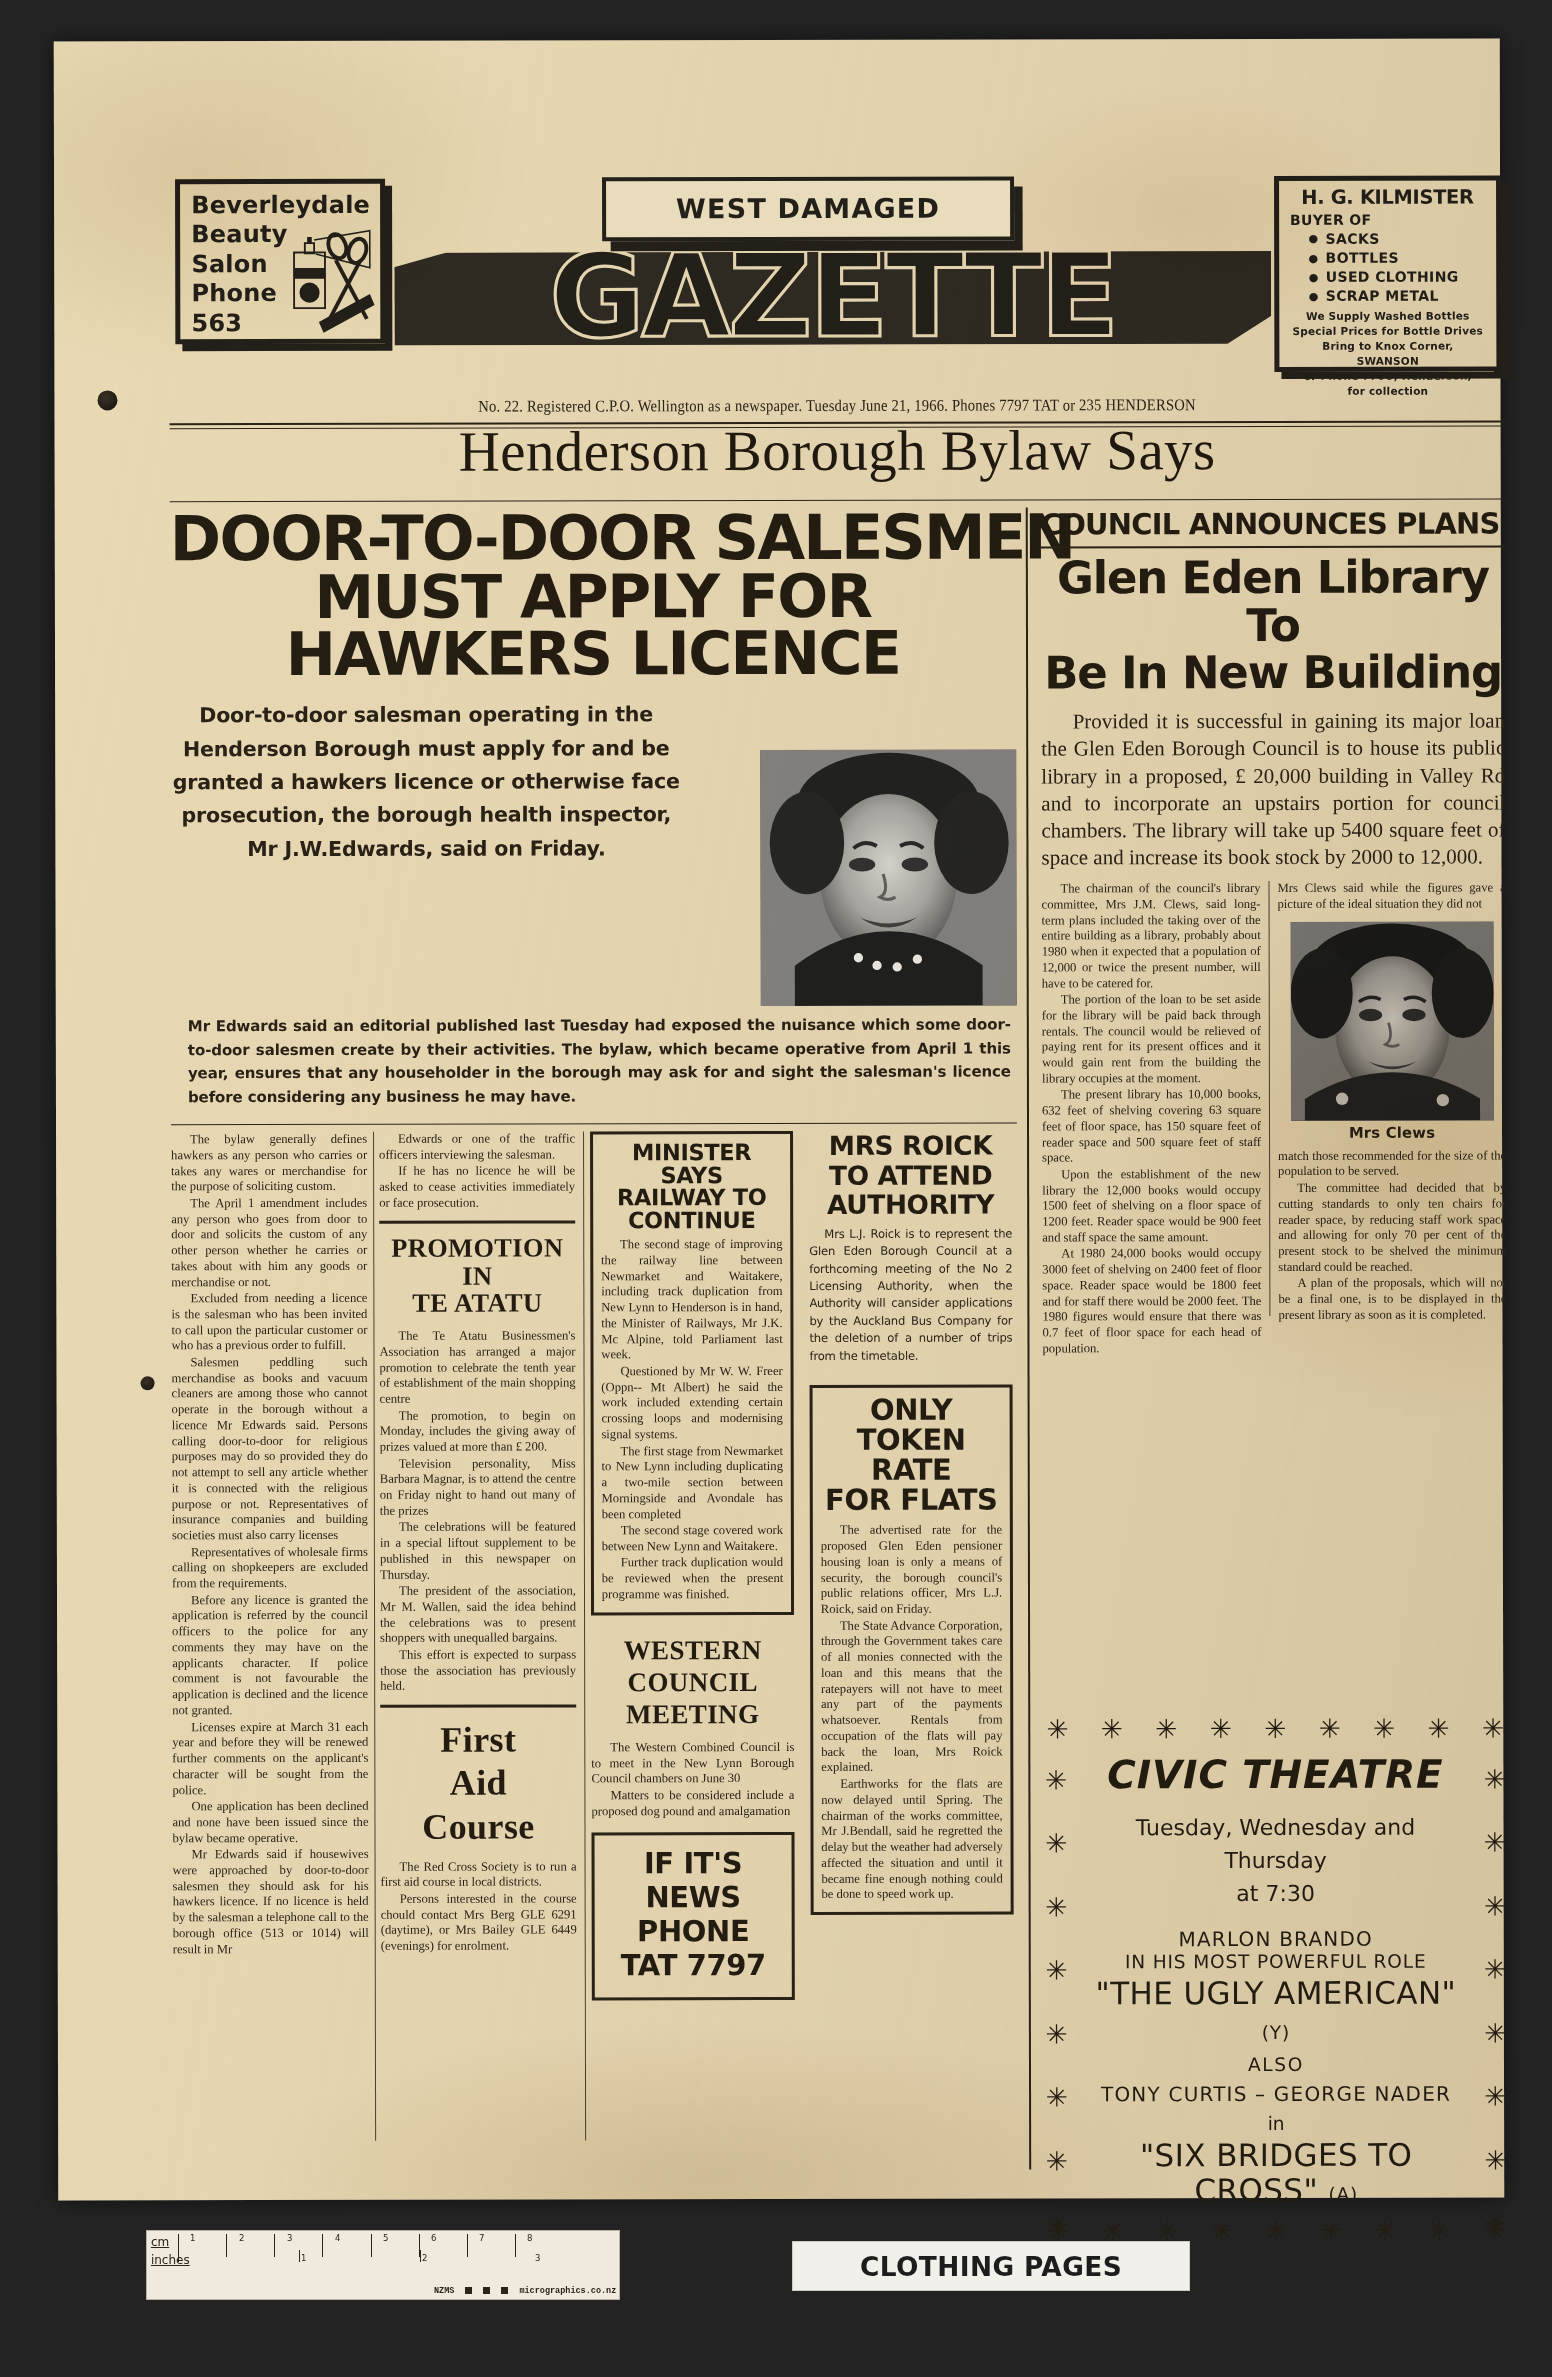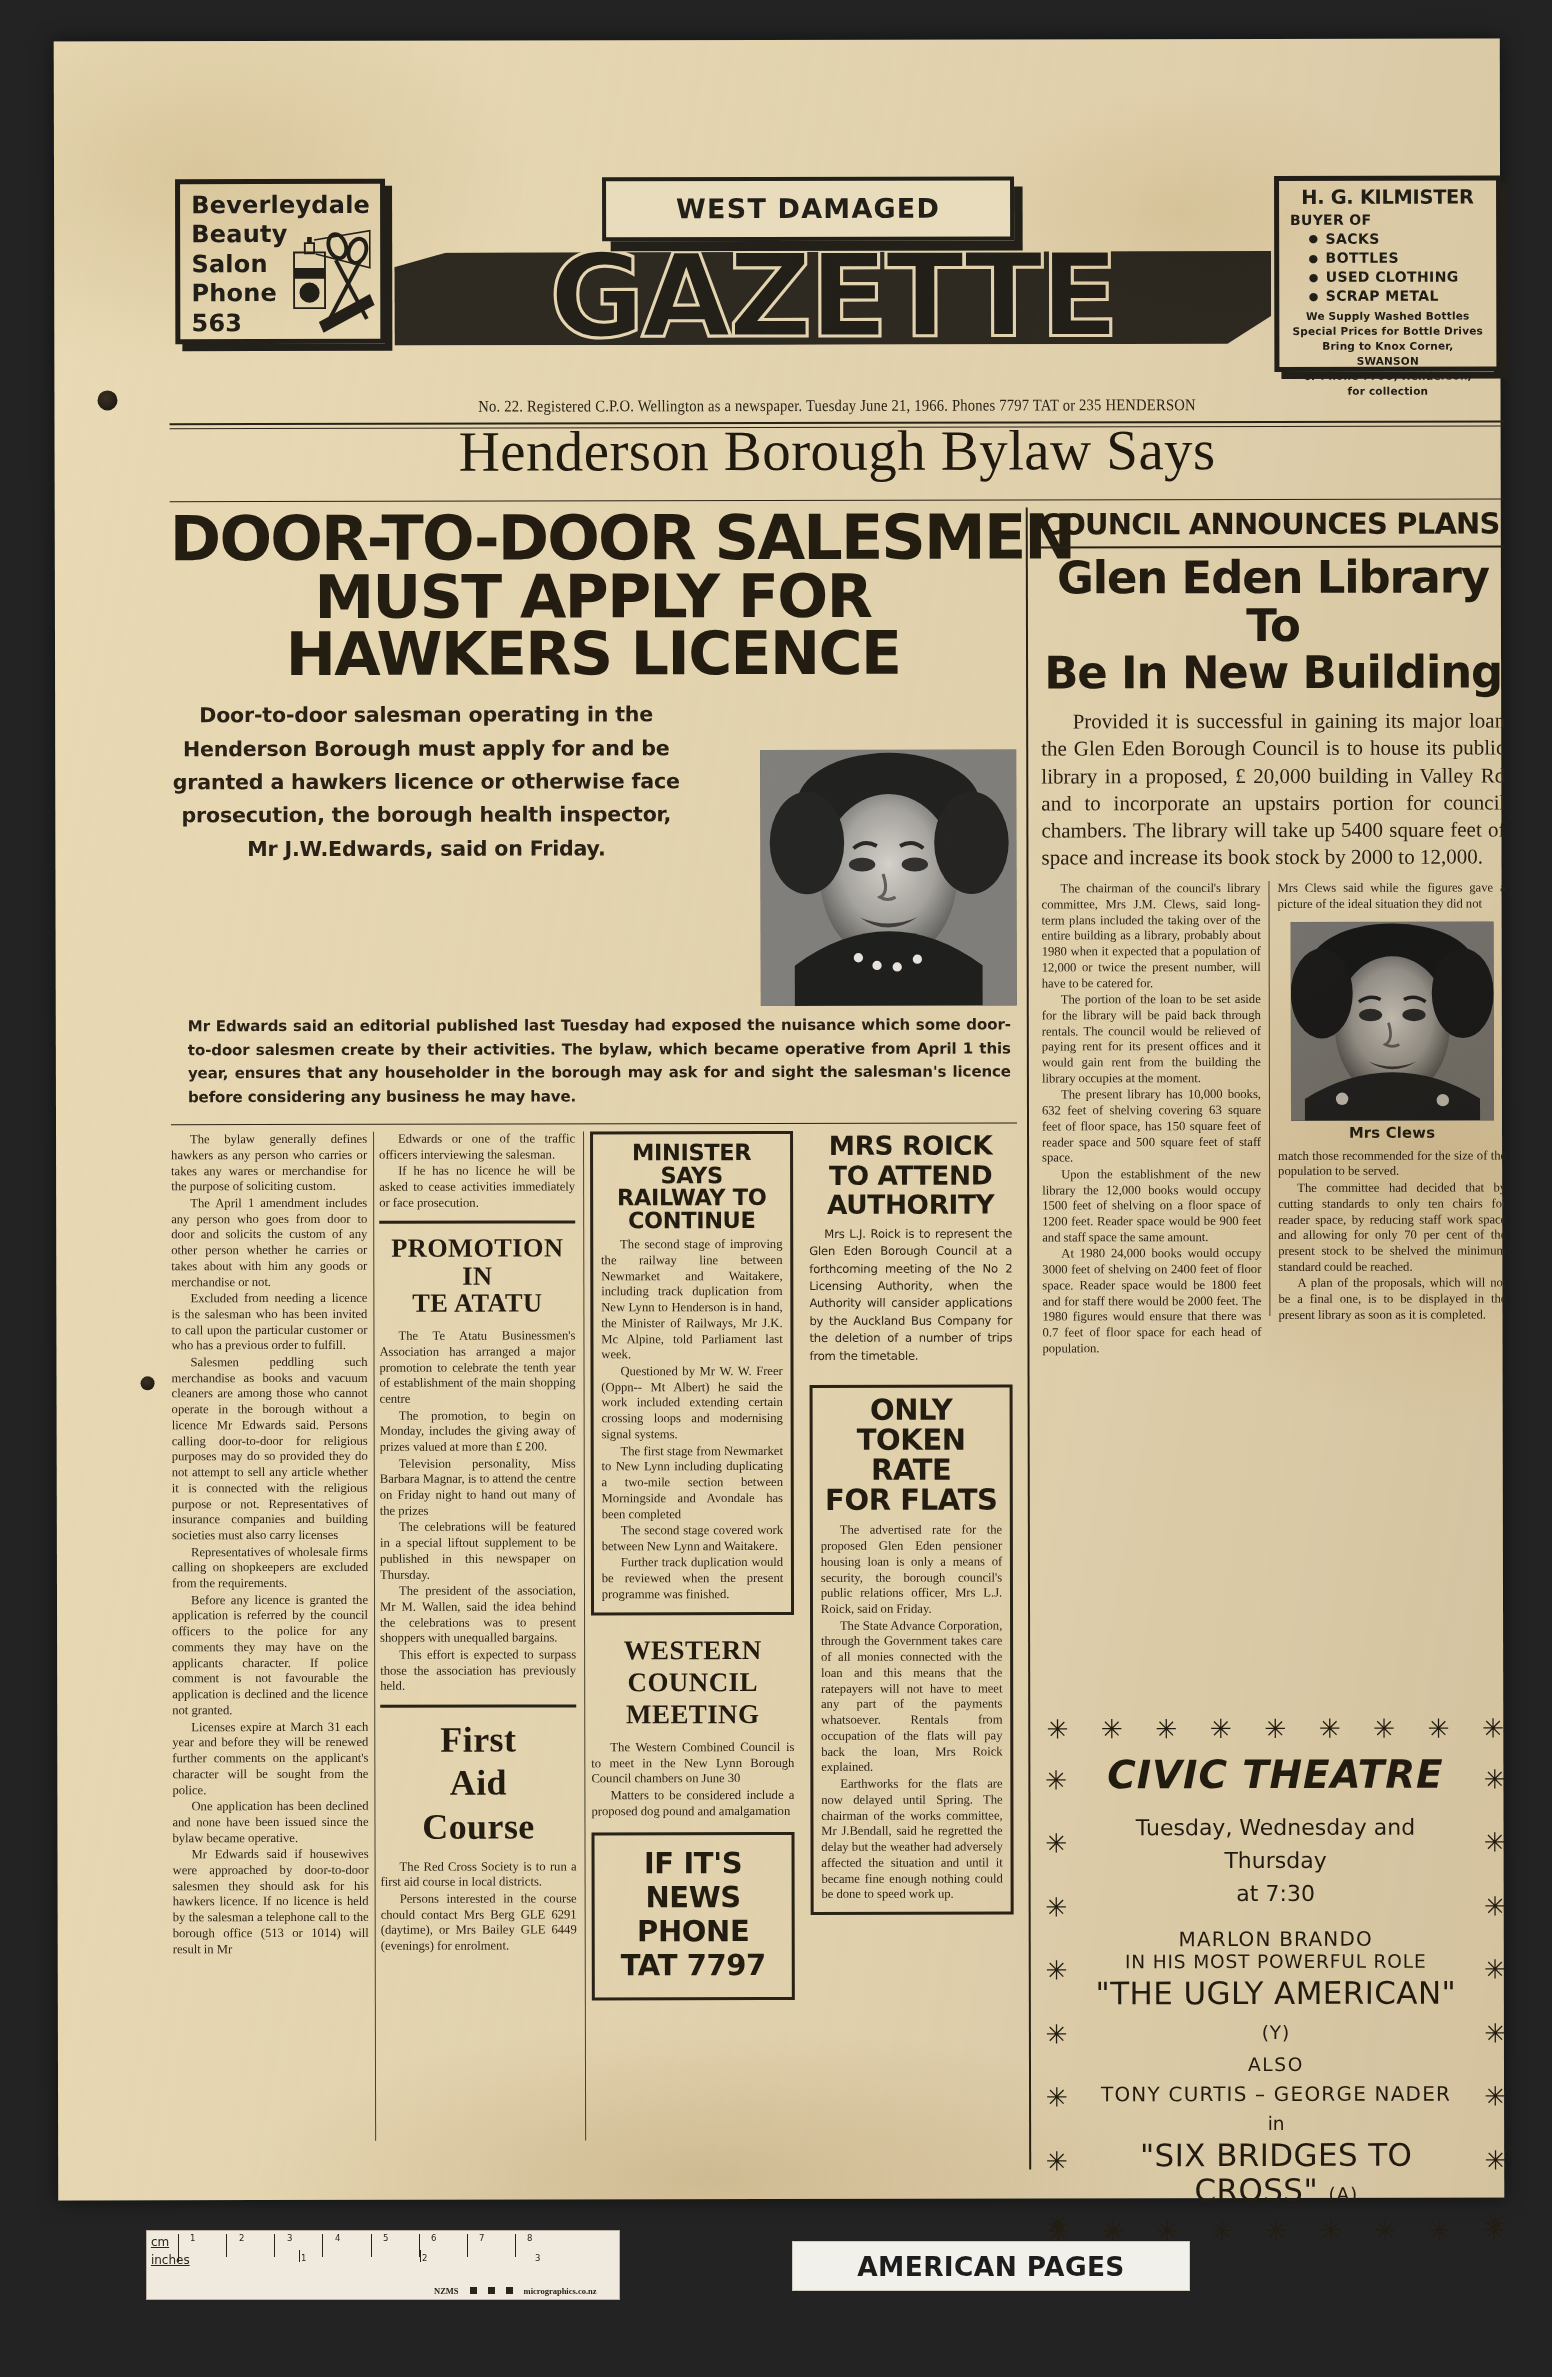"AMERICAN PAGES" div { text: AMERICAN -> CLOTHING }
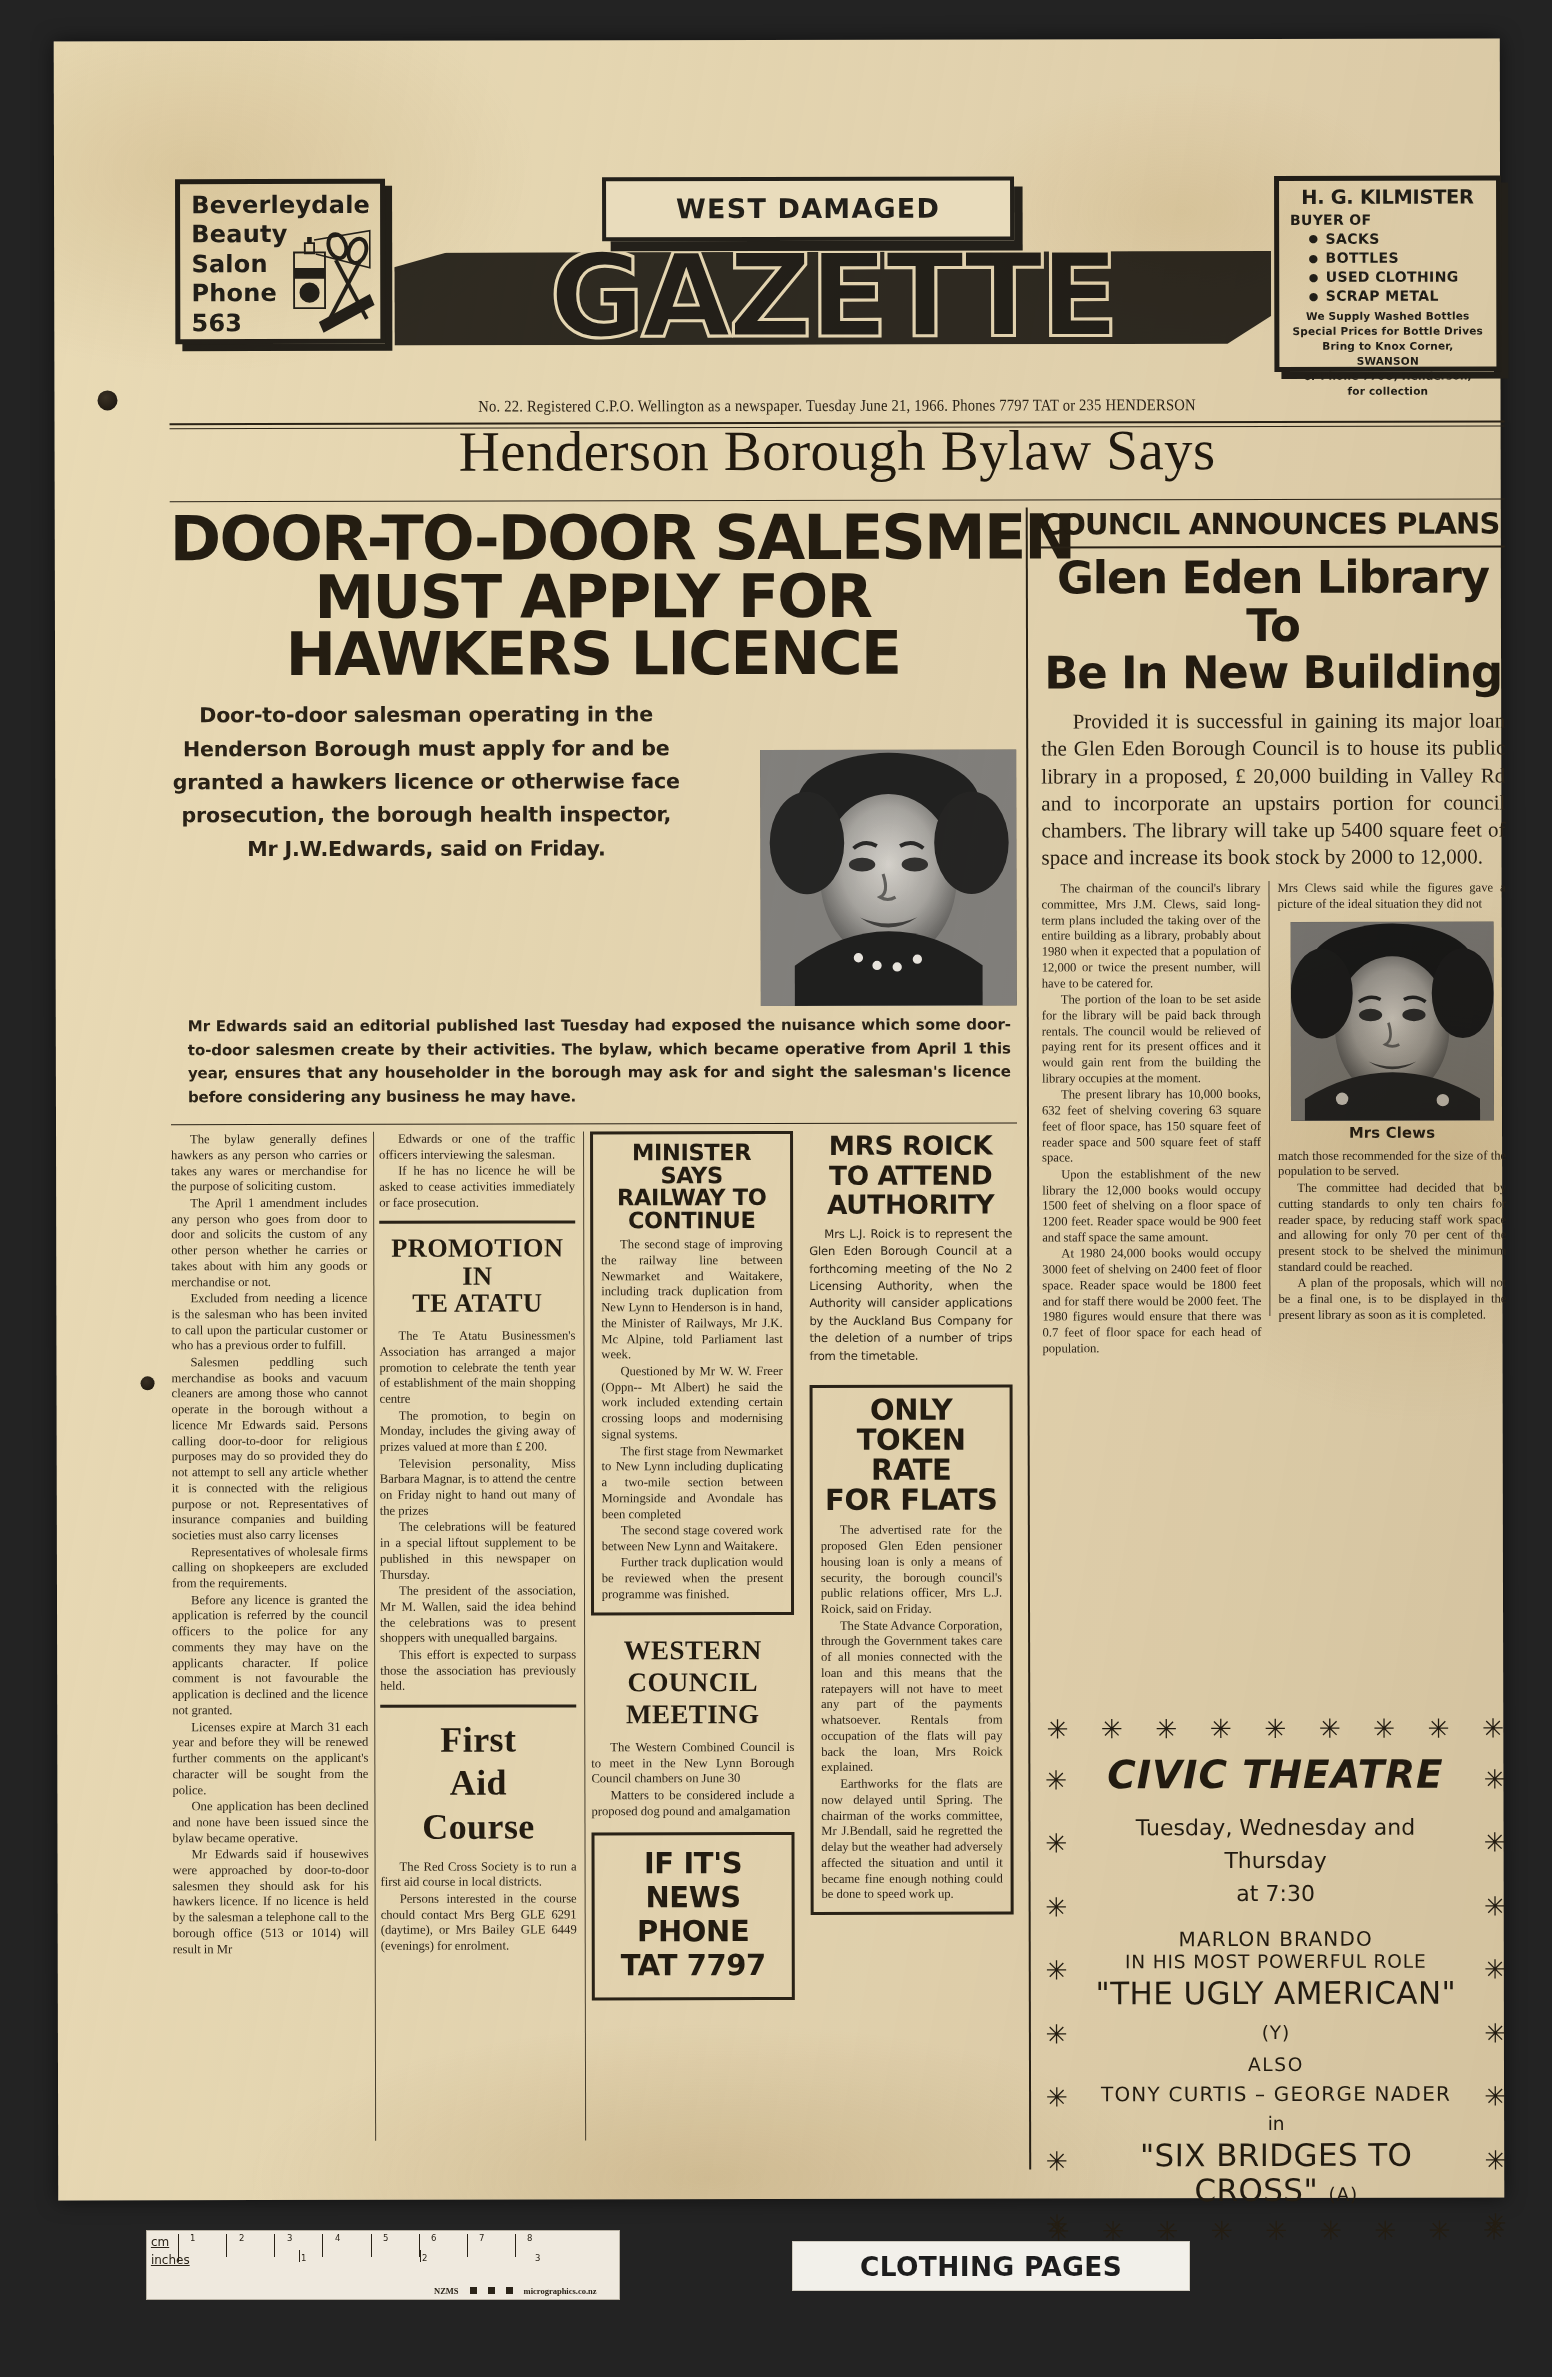"NZMS" #nzms { font-family: Liberation Serif, serif -> Liberation Mono, monospace }
